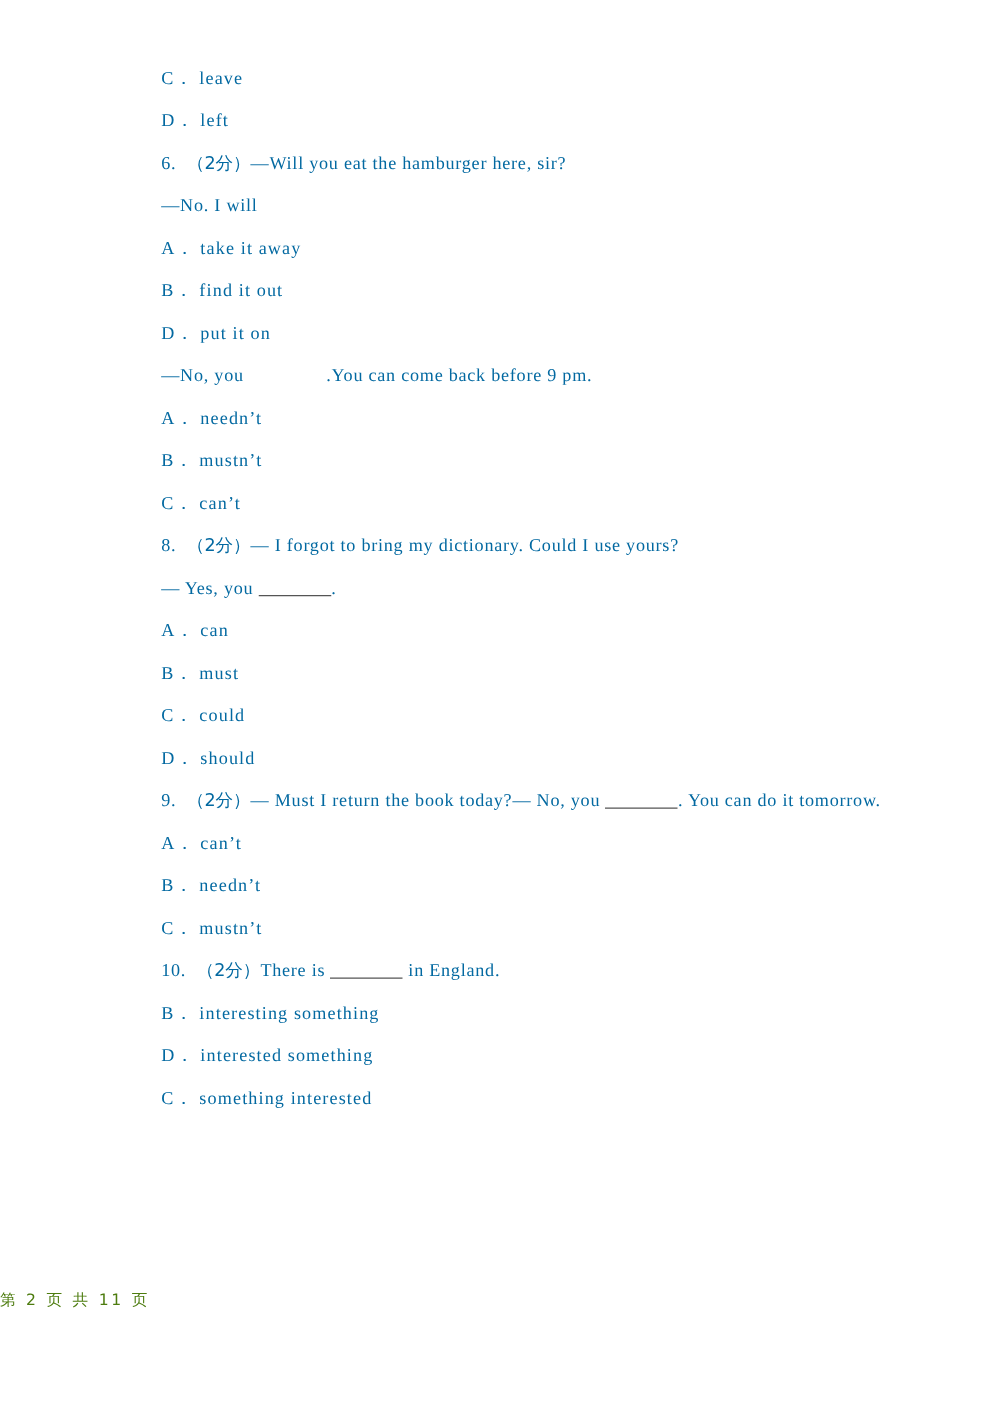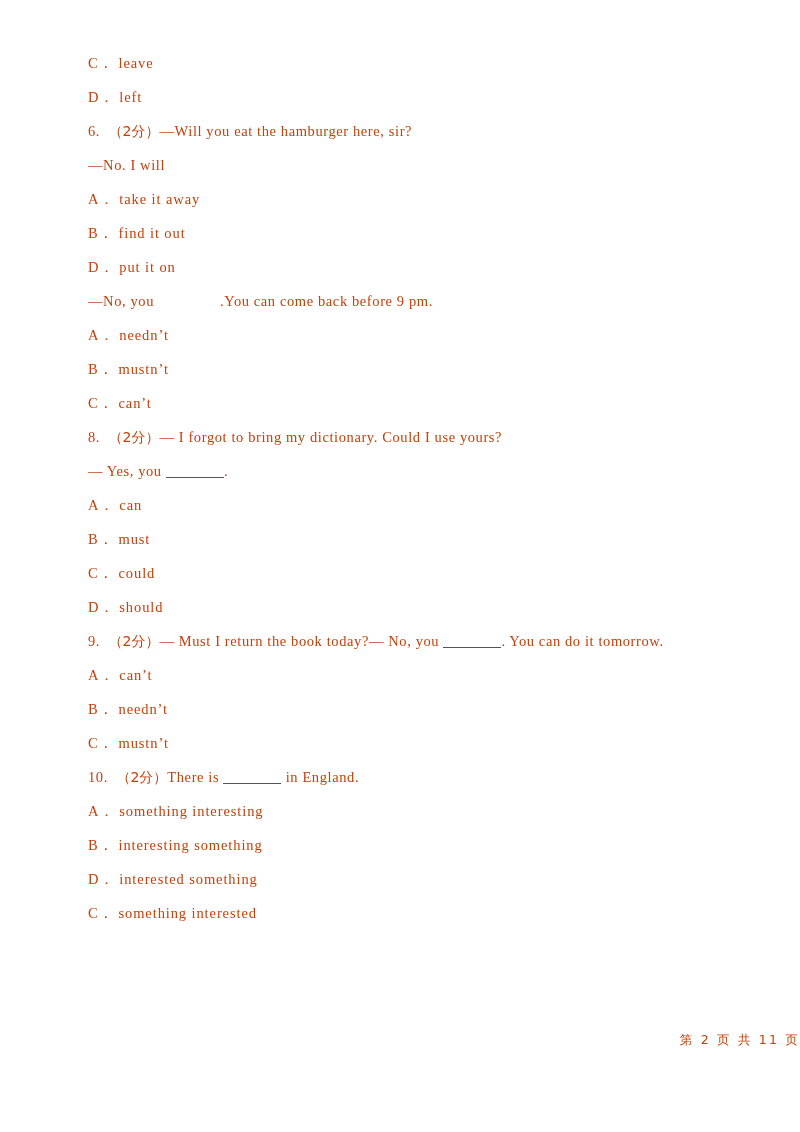"C． leave" .line { color: #c2410c -> #0369a1; margin-left: none -> 41px }
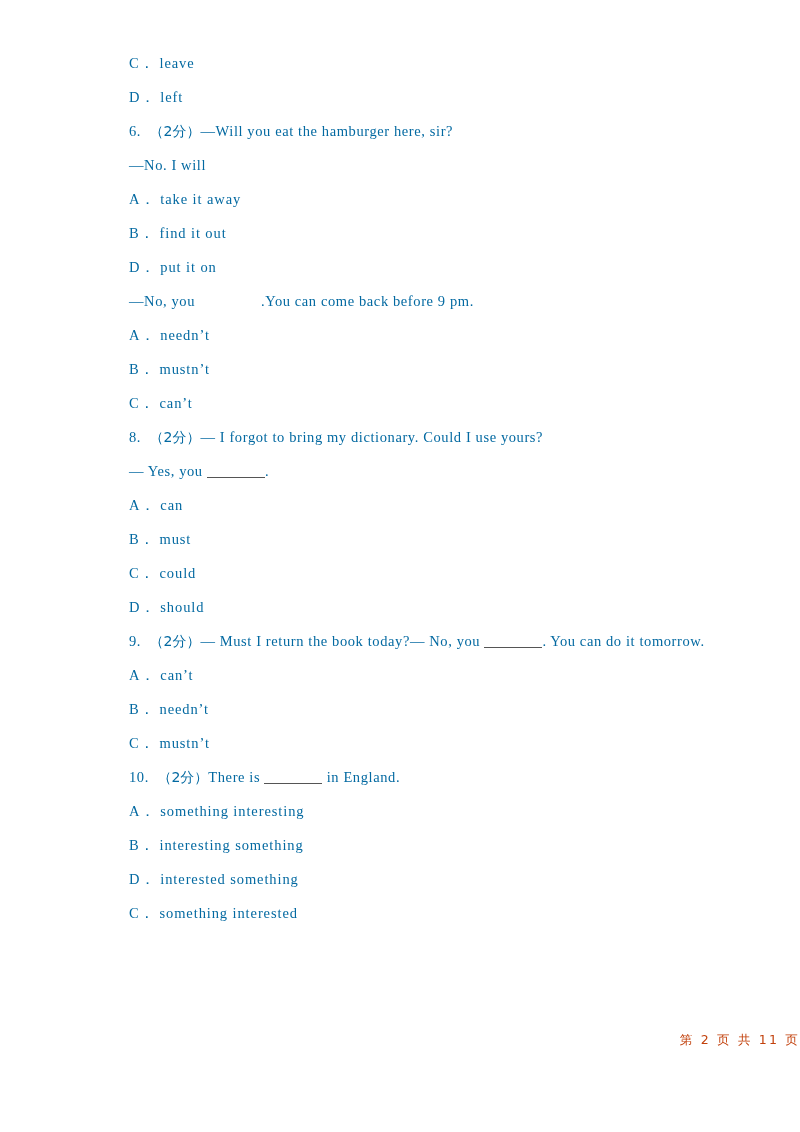"A． something interesting" div.line { html: <div><span>A． something interesting</span></div> -> none }
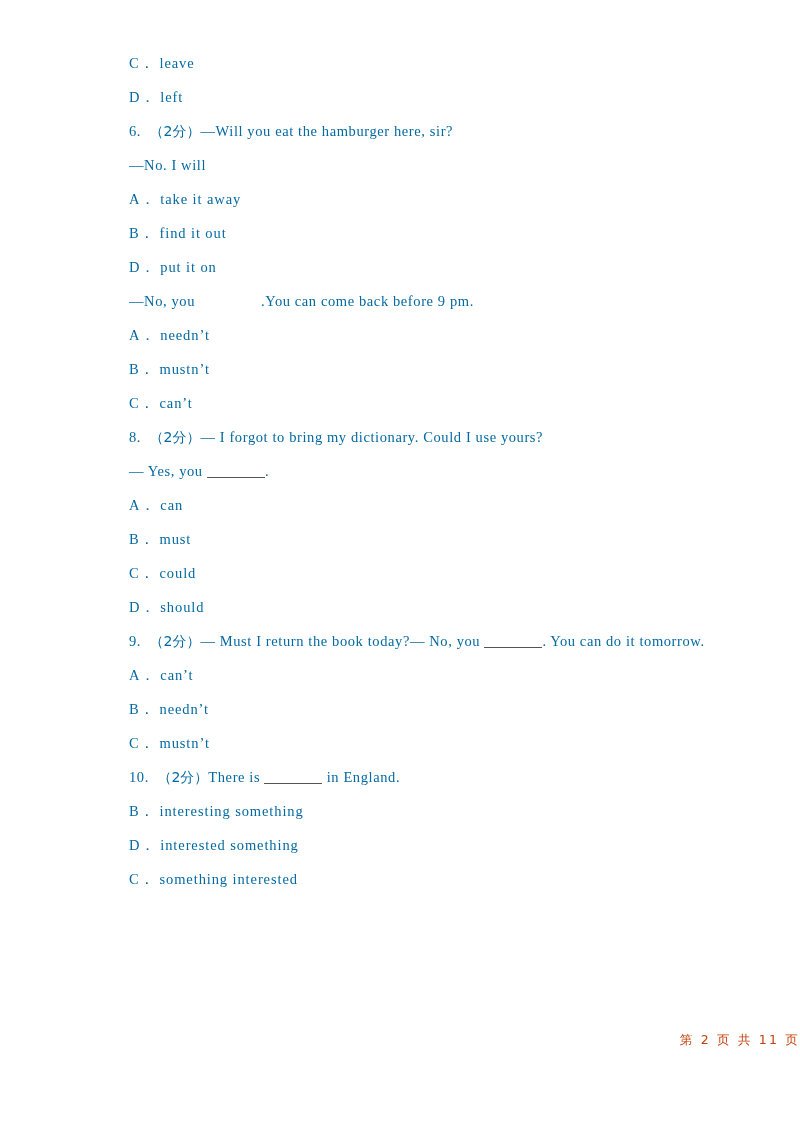"第 2 页 共 11" .footer { color: #c2410c -> #4d7c0f; text-align: right -> left }
